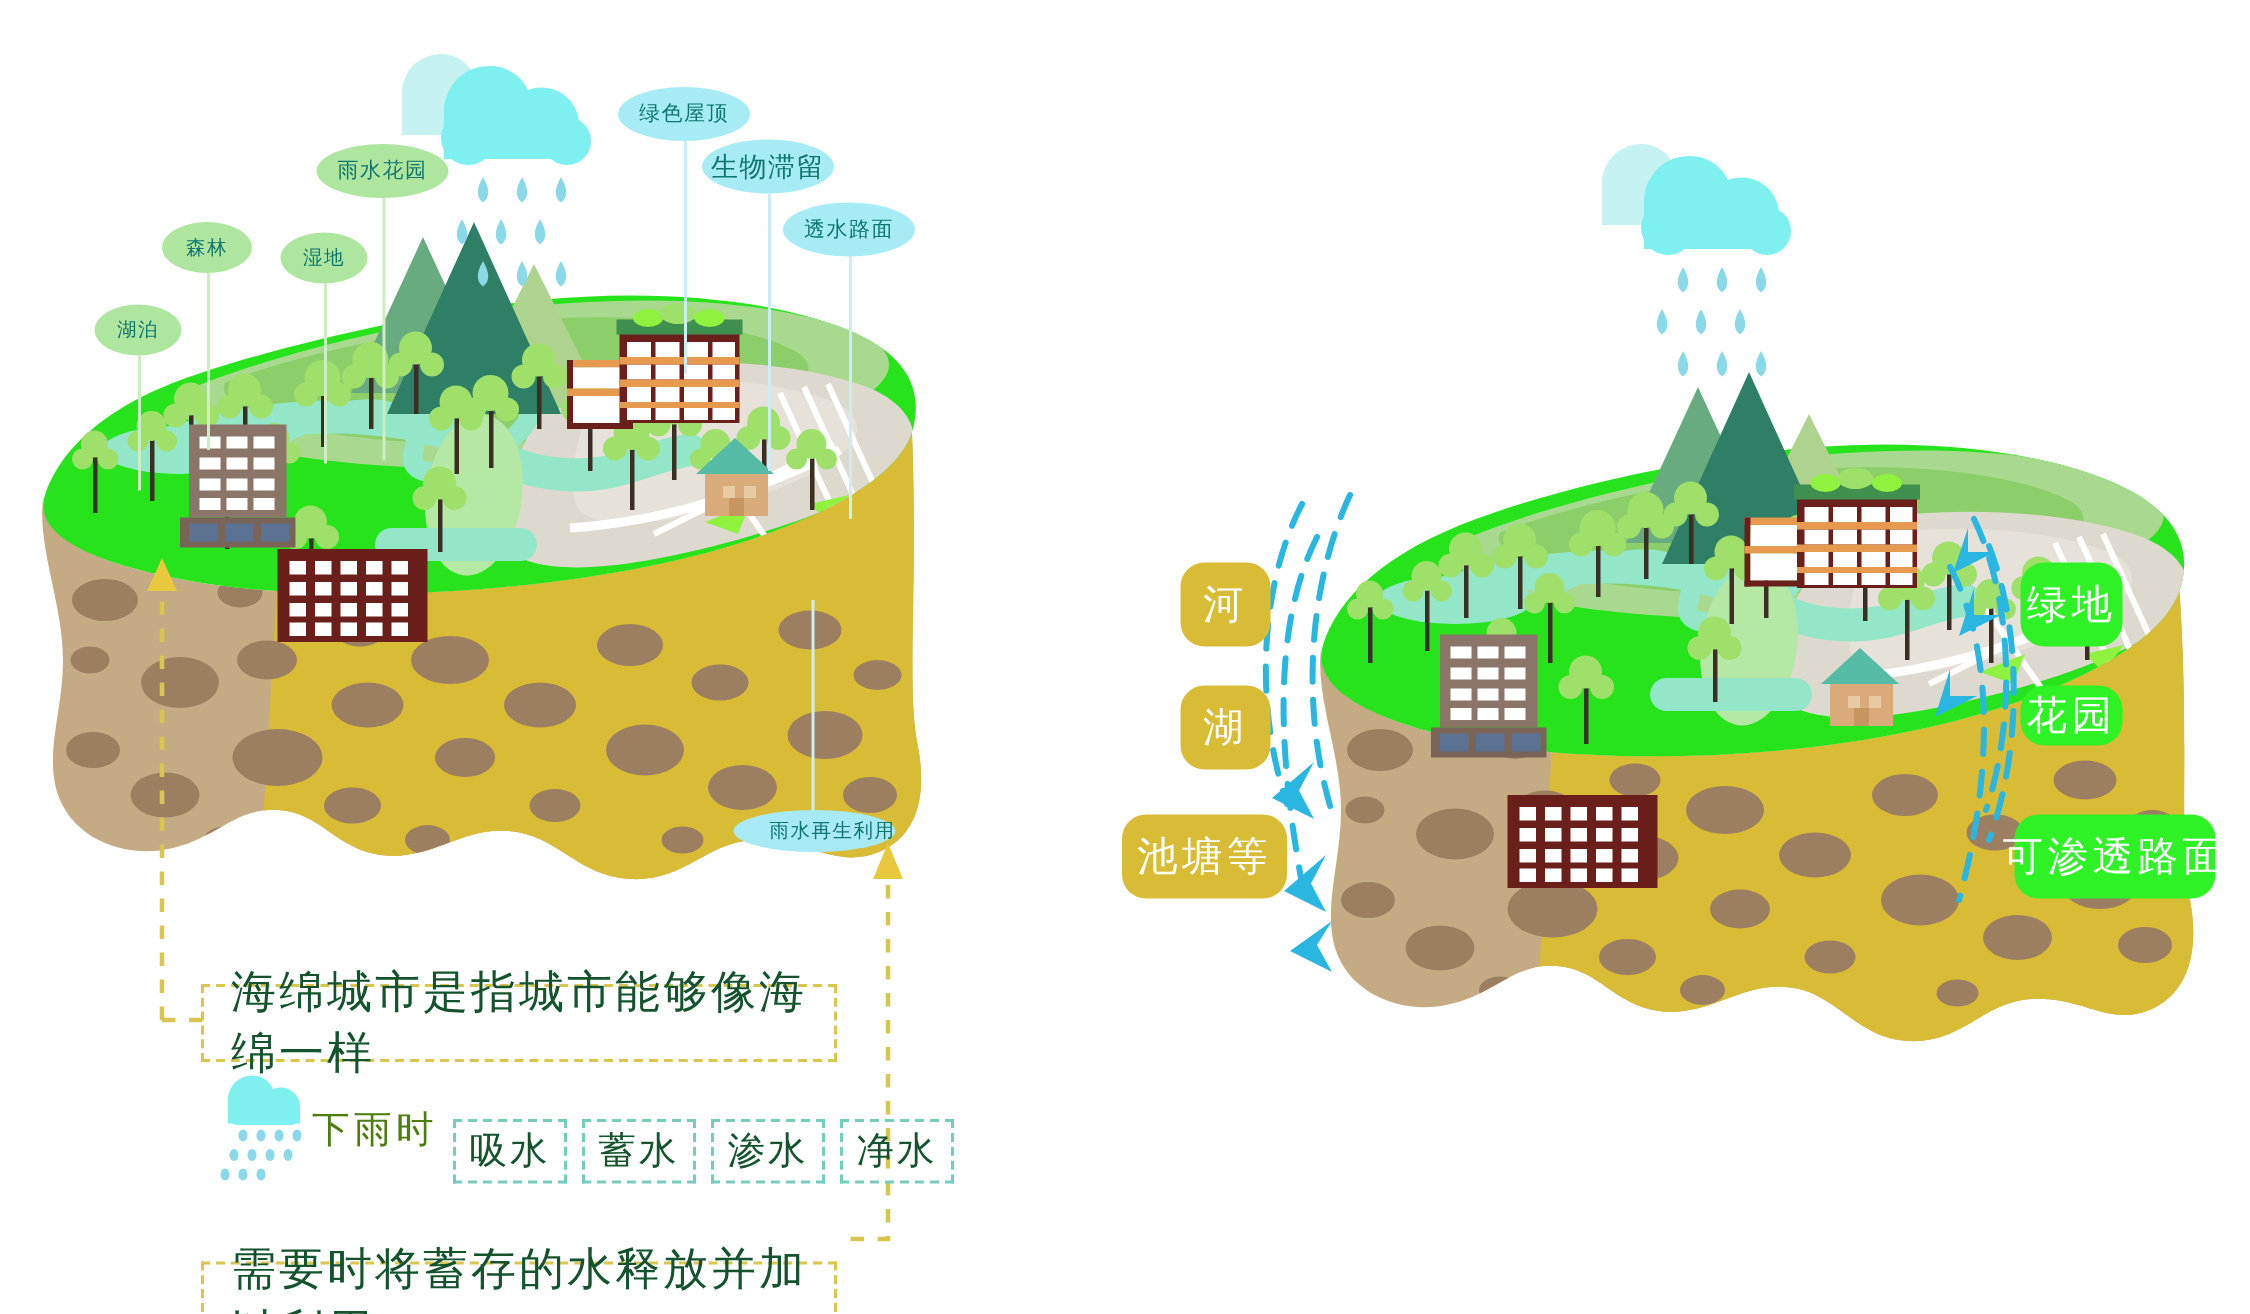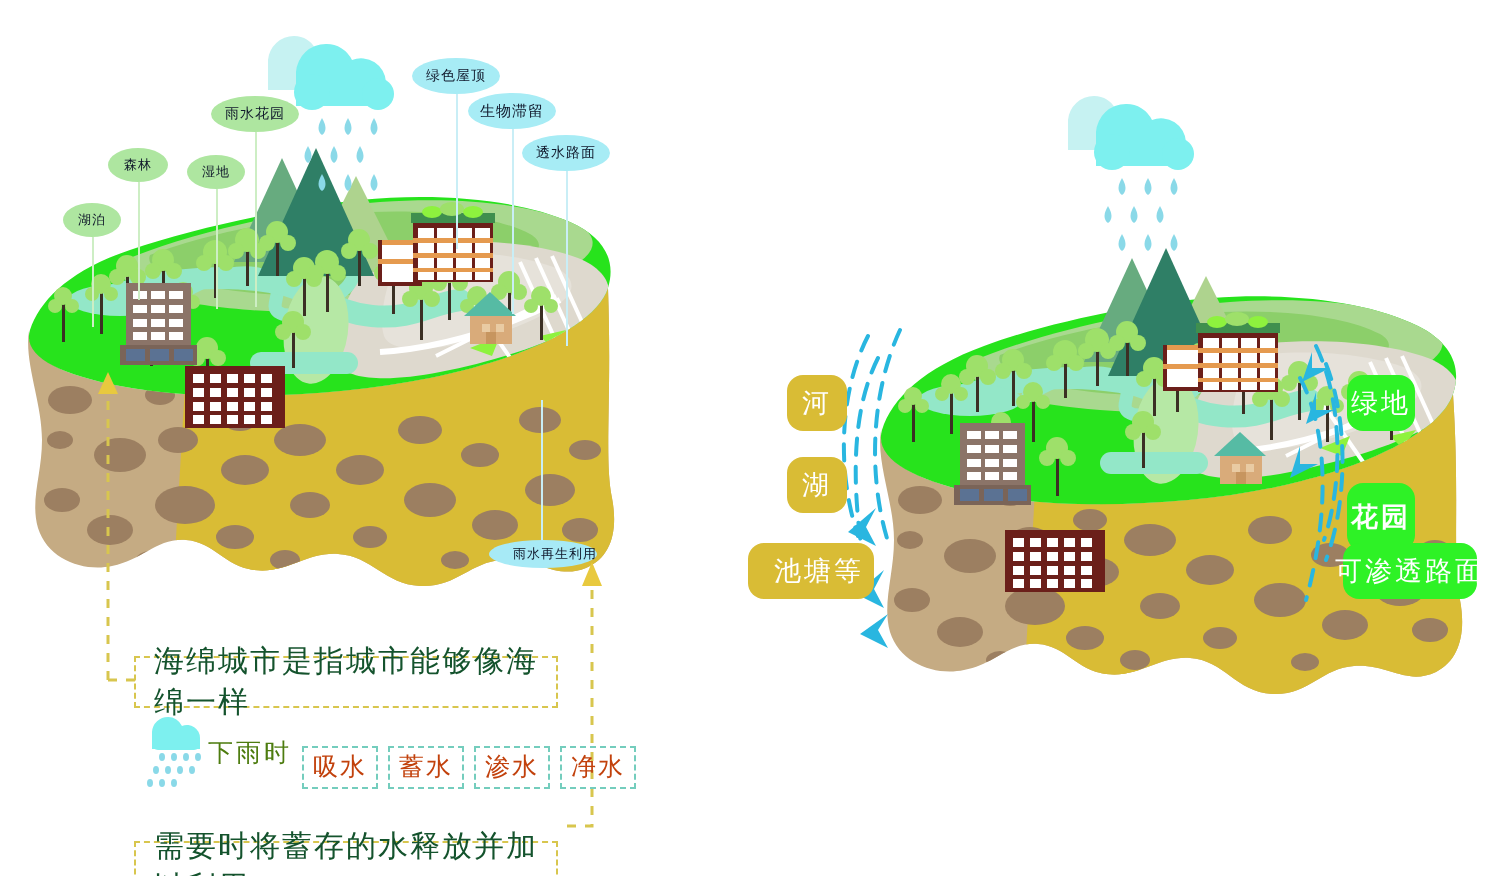"绿色屋顶" .pill { color: #0f172a -> #0f766e }
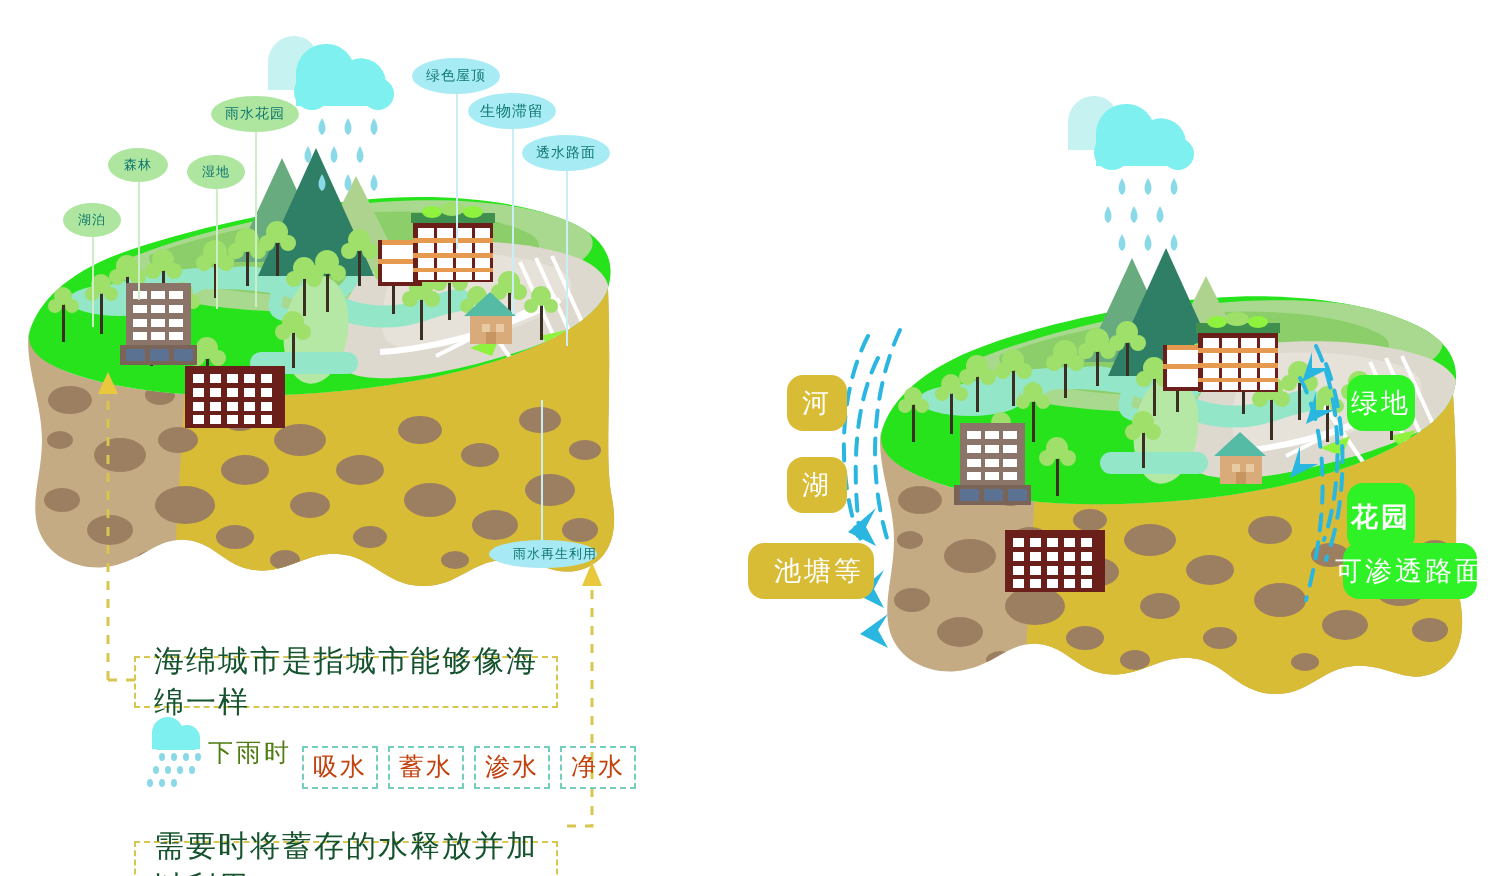"生物滞留" div.pill { font-size: 15px -> 18px }
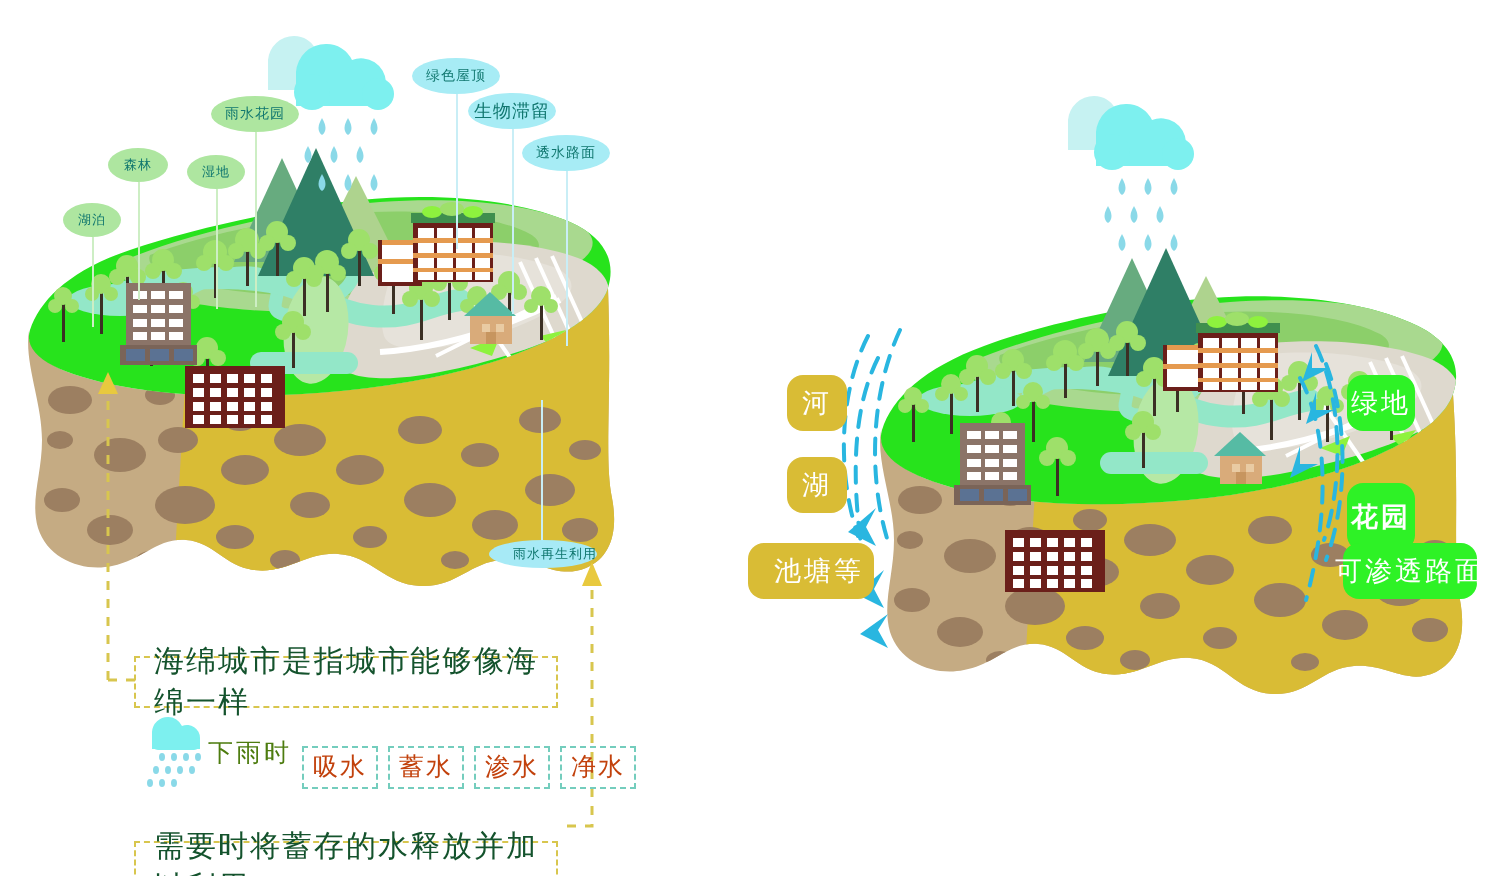"花园" div.tag { font-weight: bold -> none; height: 68px -> 40px; top: 483px -> 457px }
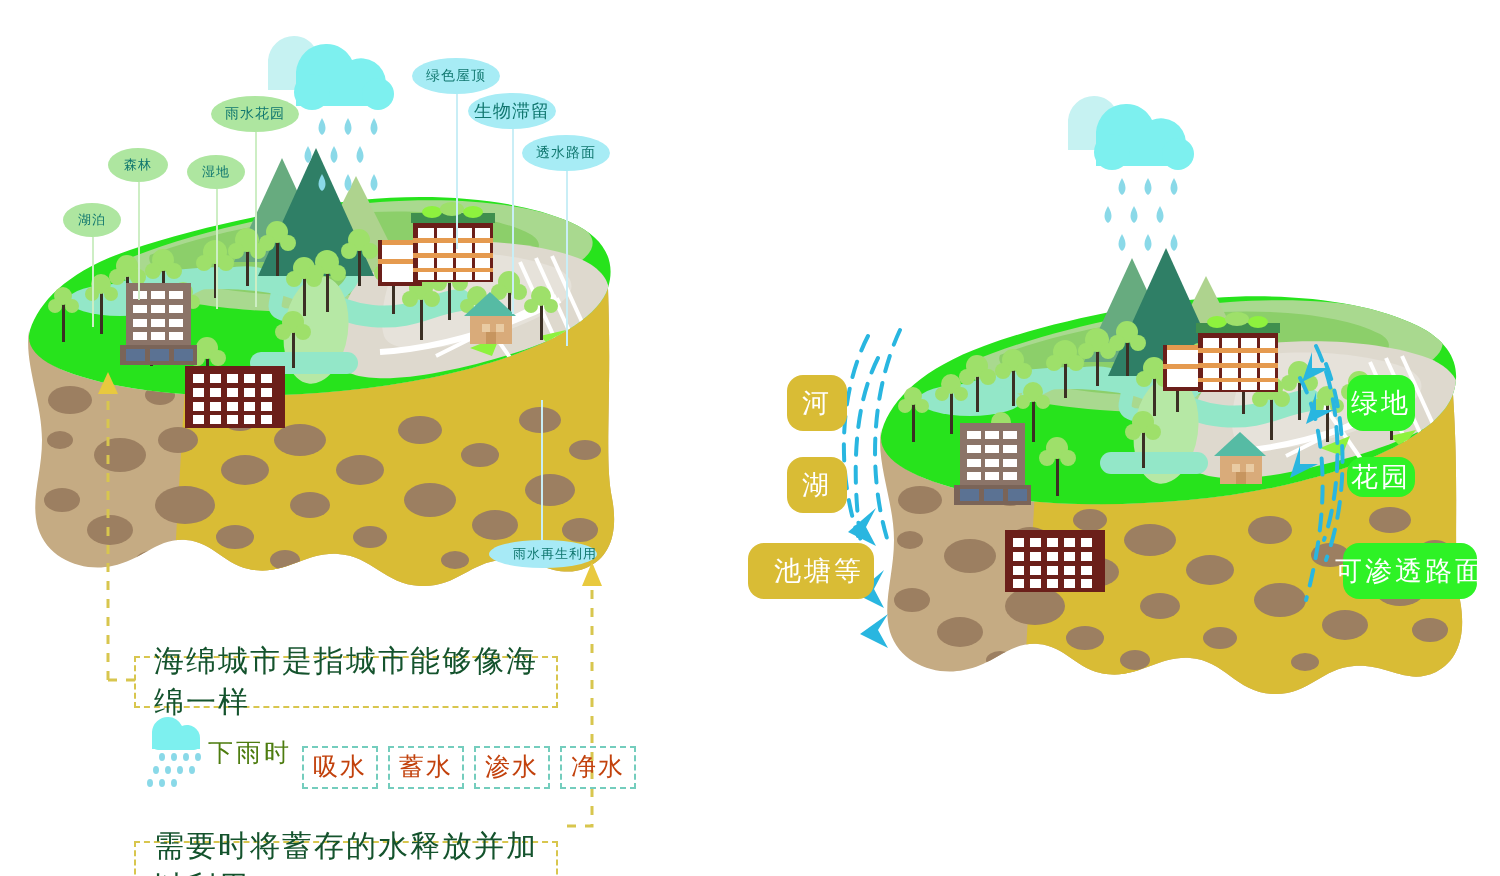"池塘等" div.tag { padding-left: 16px -> none }
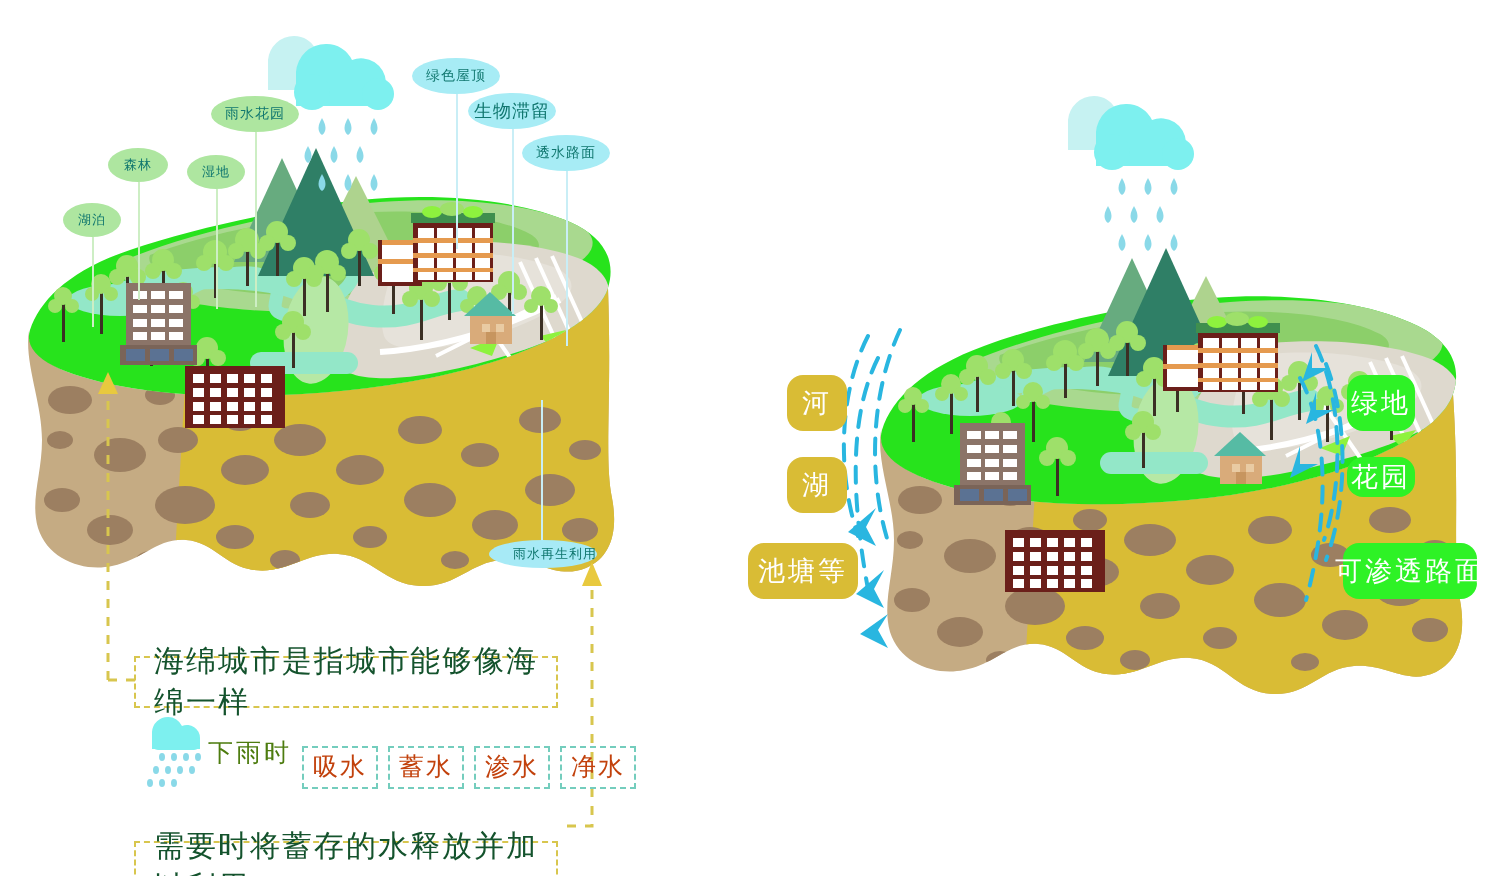"吸水" .procchip { color: #c2410c -> #14532d }
